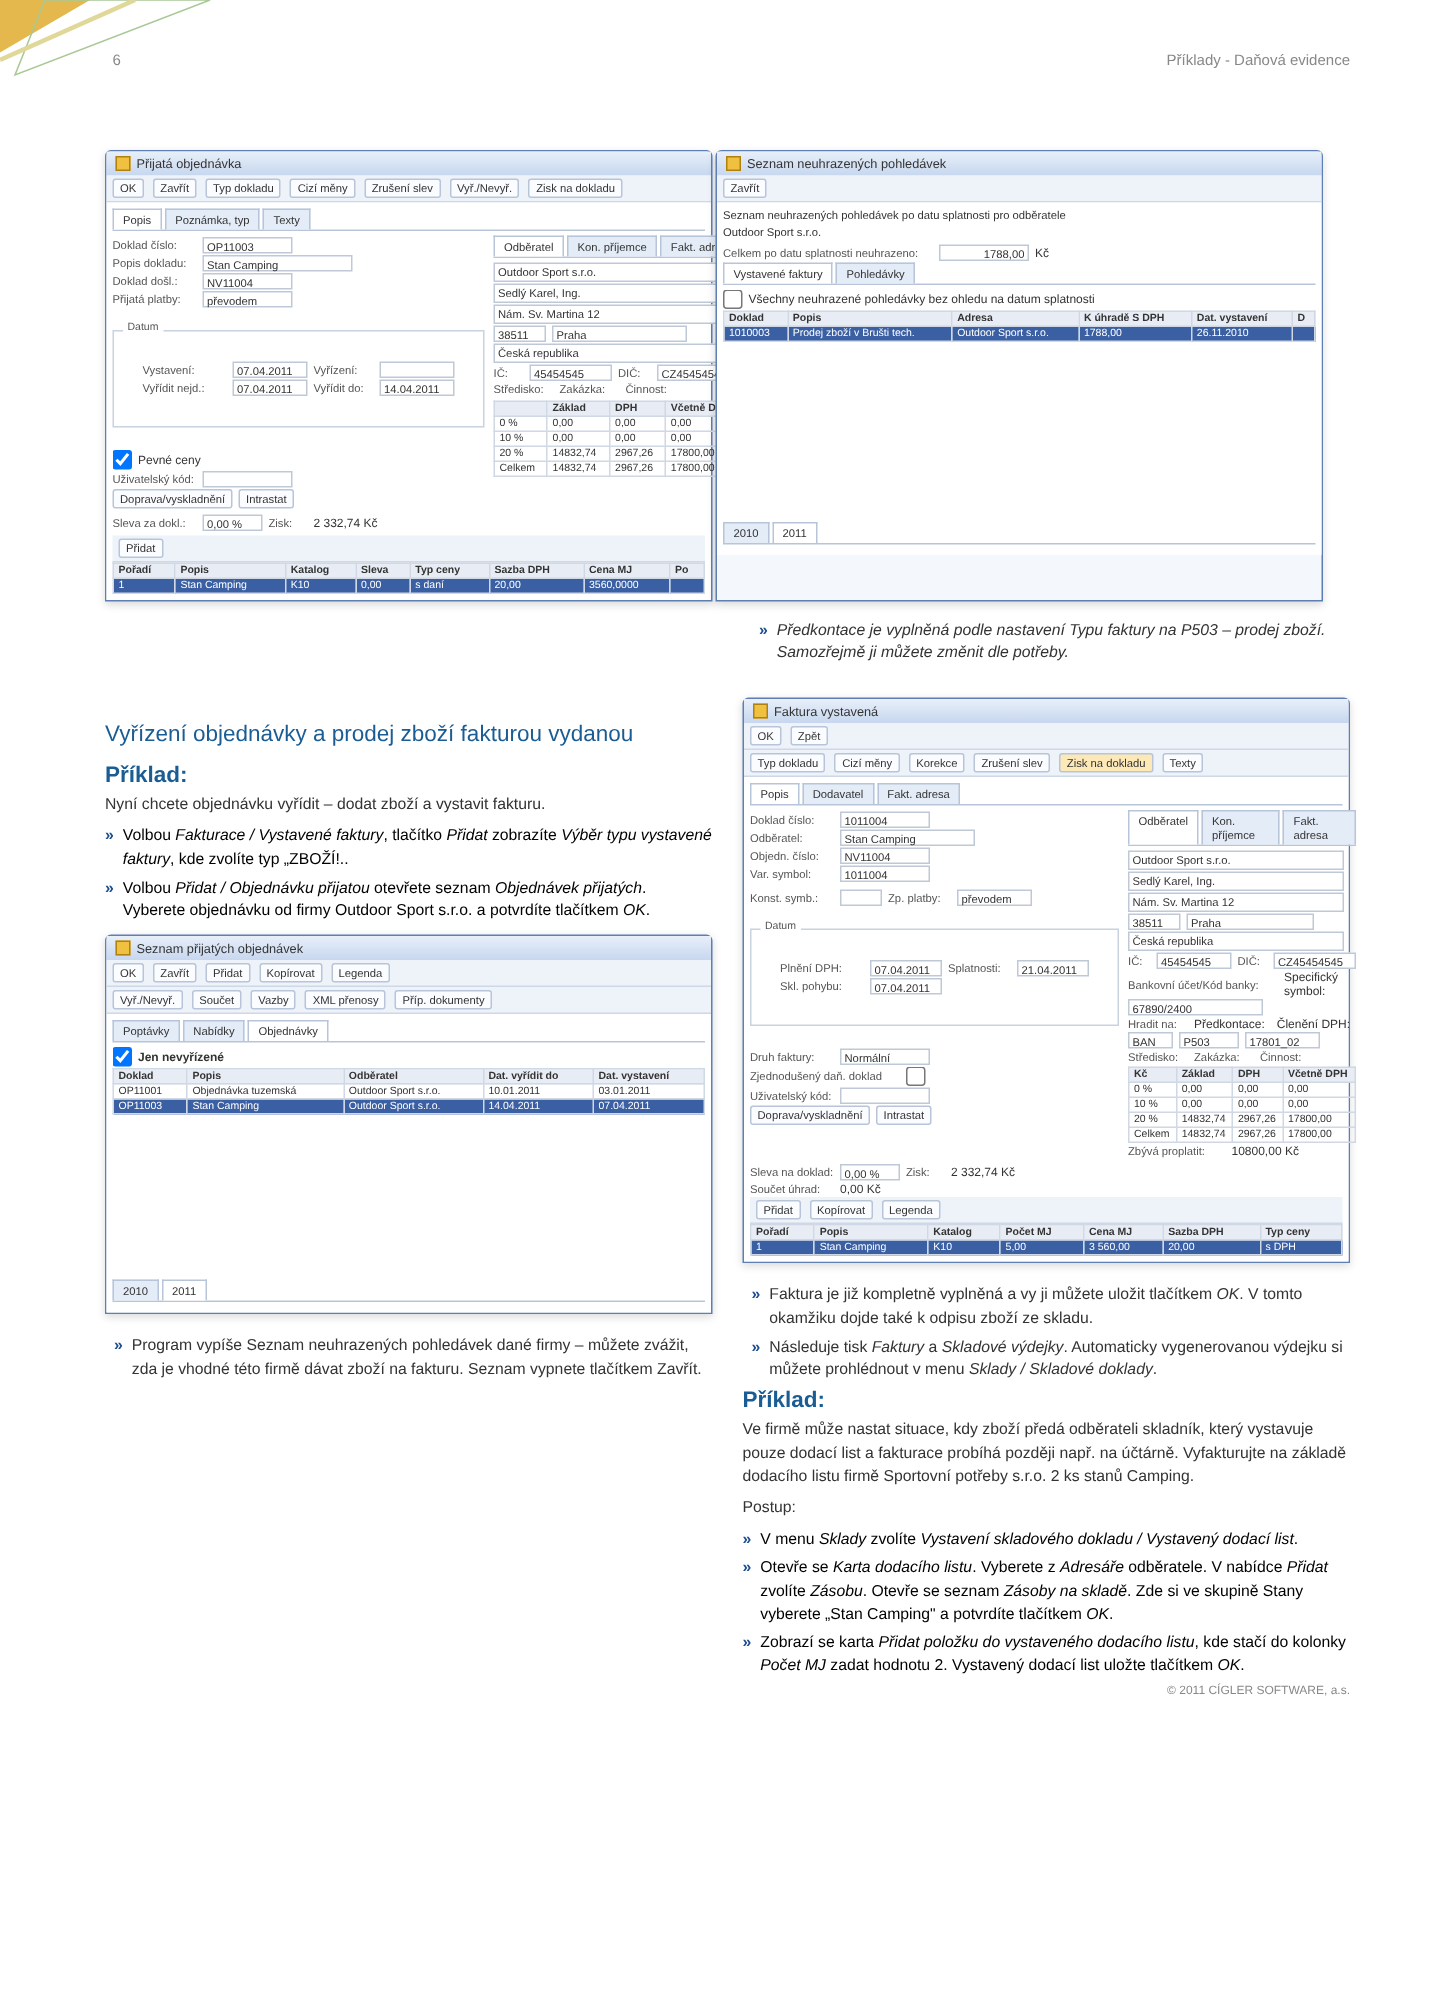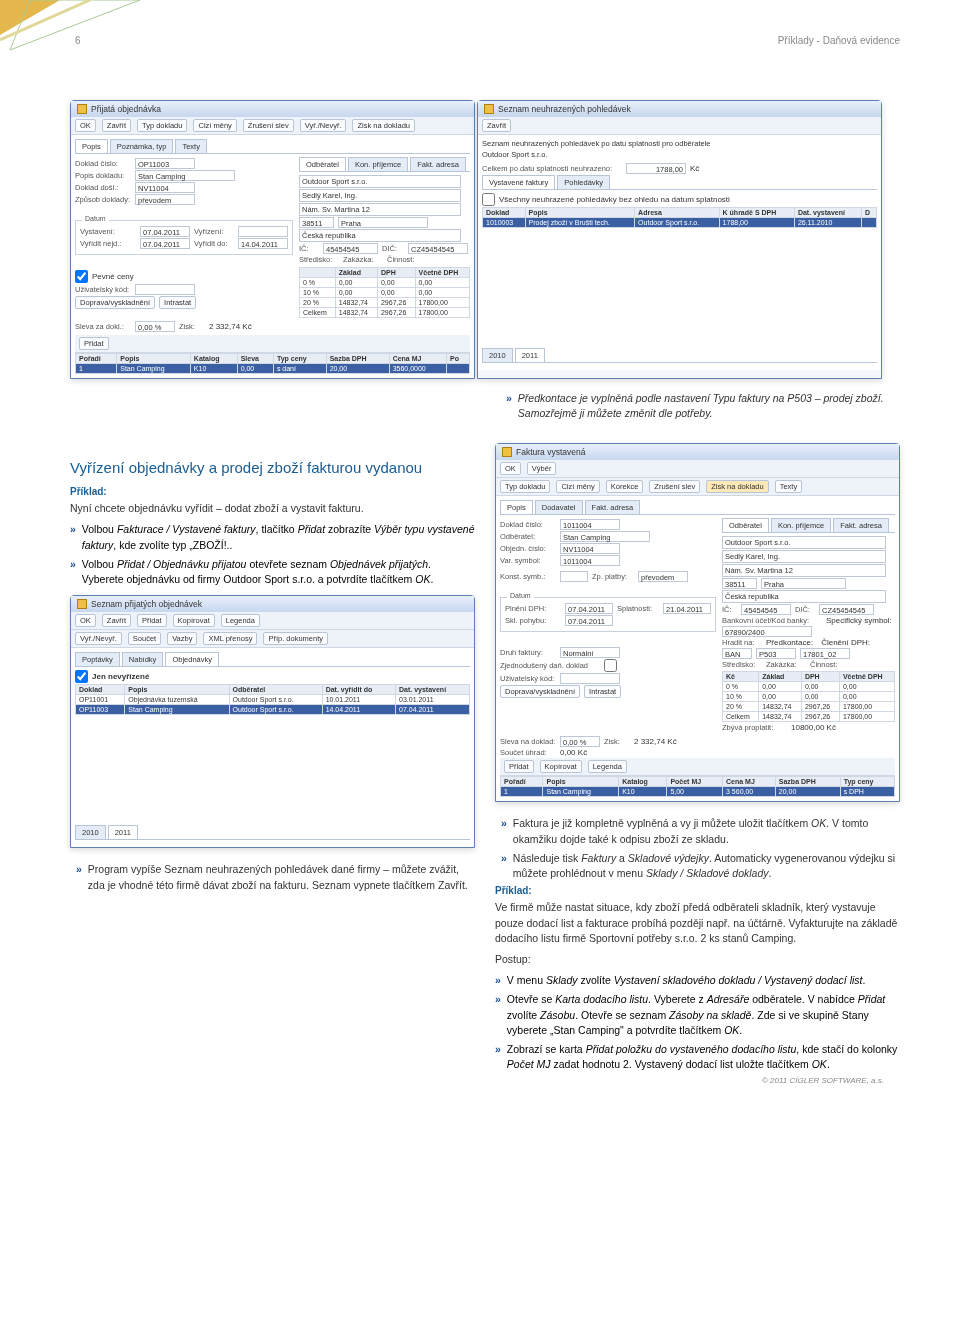"Způsob doklady:" span.lbl { text: Způsob doklady -> Přijatá platby }
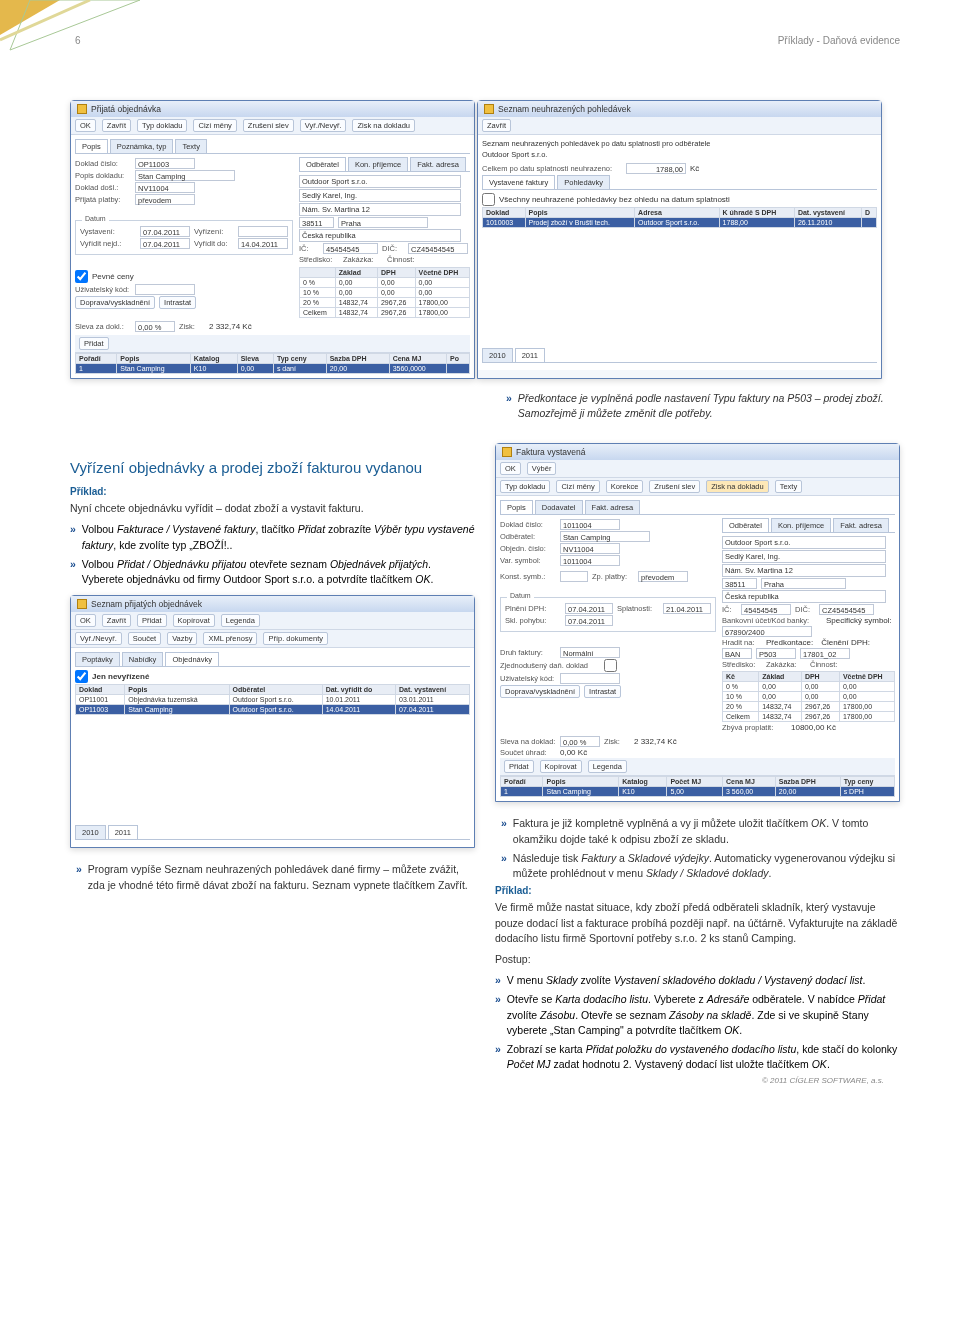"Vystavení:" .group-box { padding: 4px -> 19px }
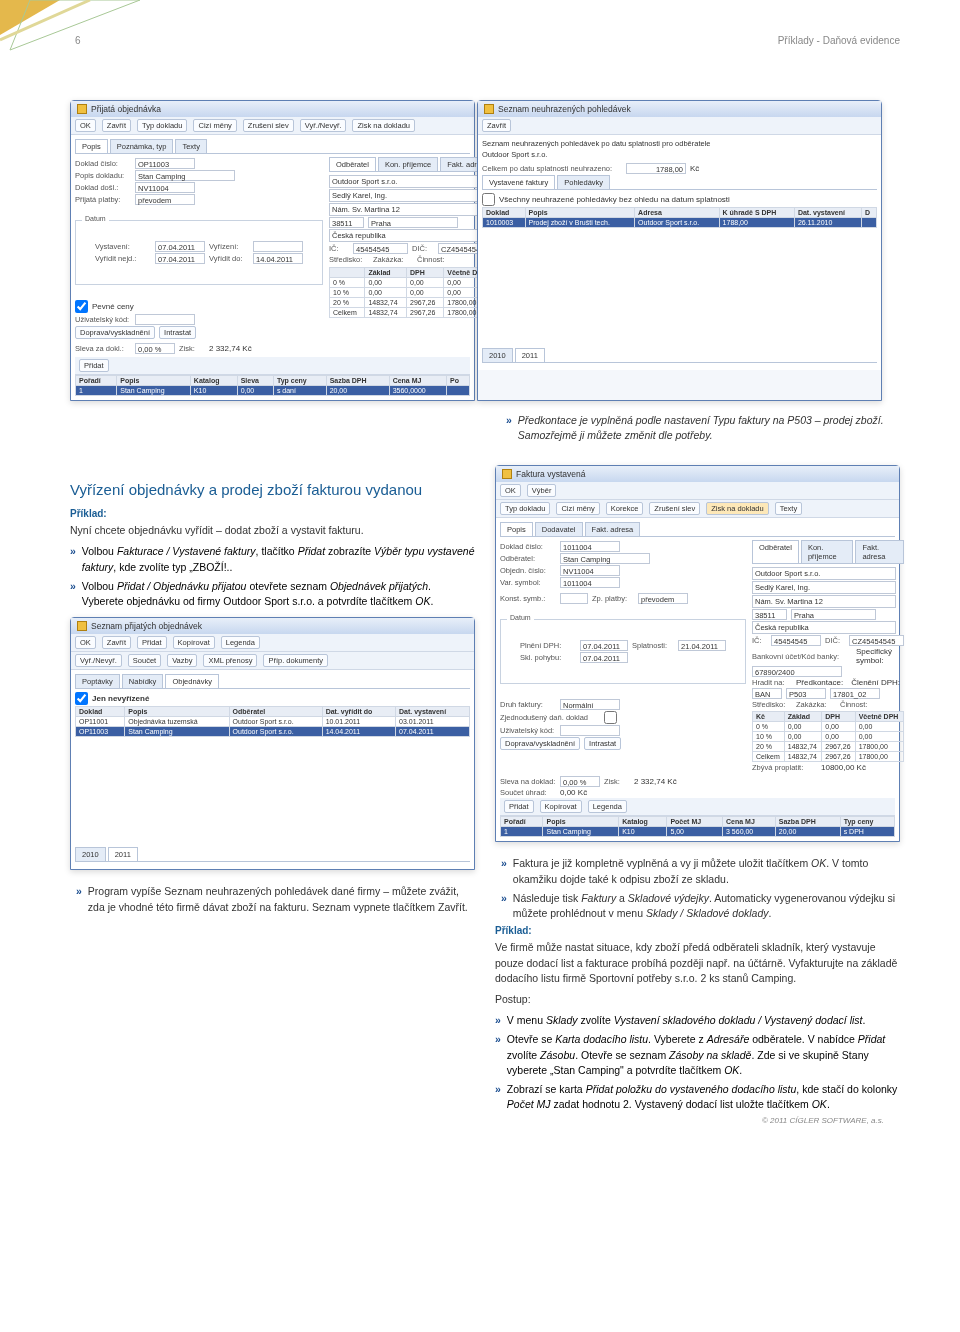"Výběr" span.tbtn { text: Výběr -> Zpět }
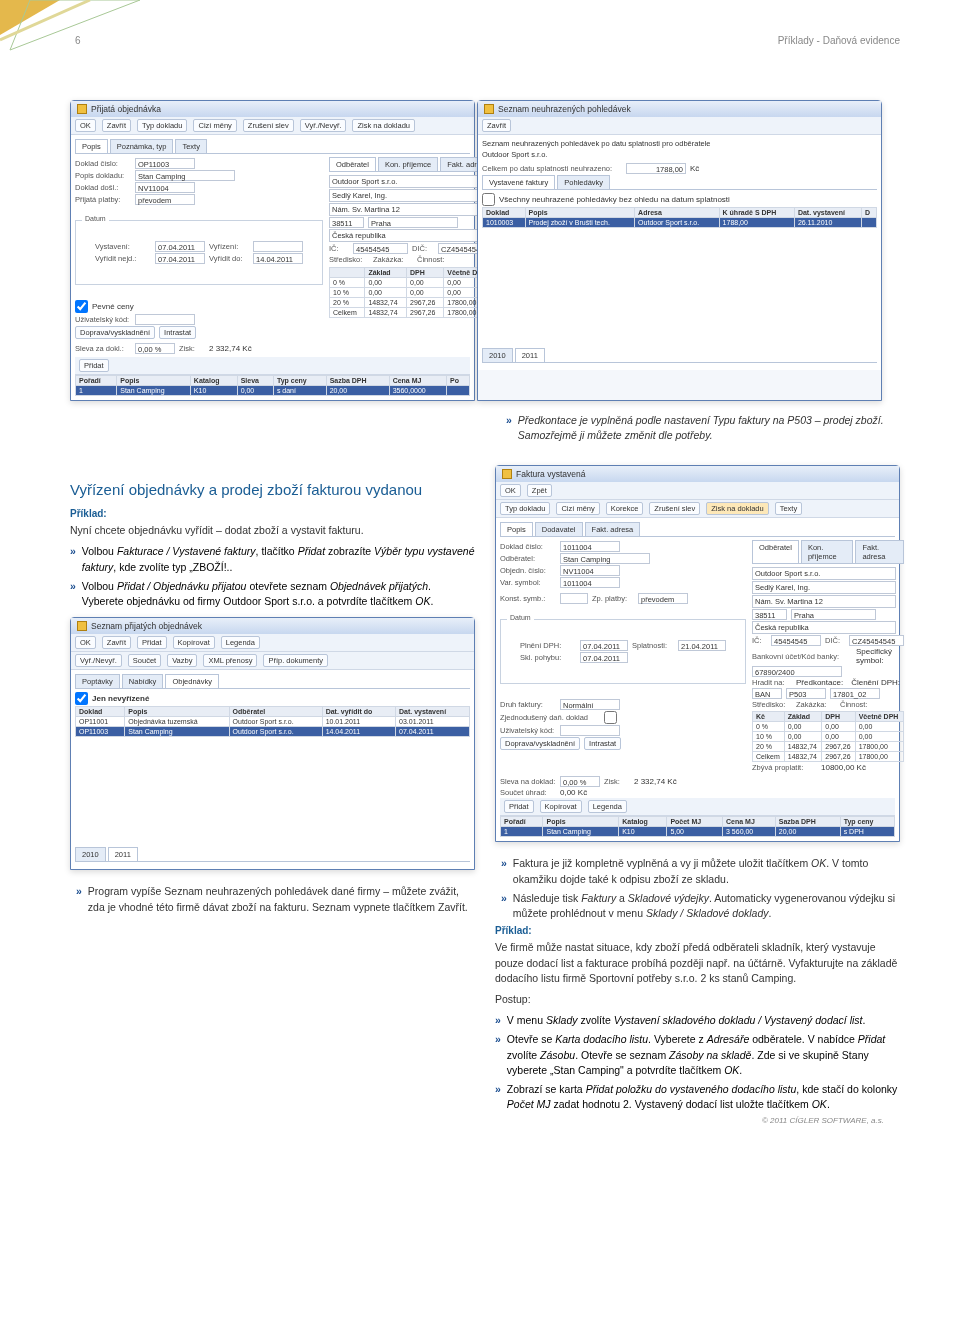"Příklad:" .priklad { font-size: 10px -> 15px }
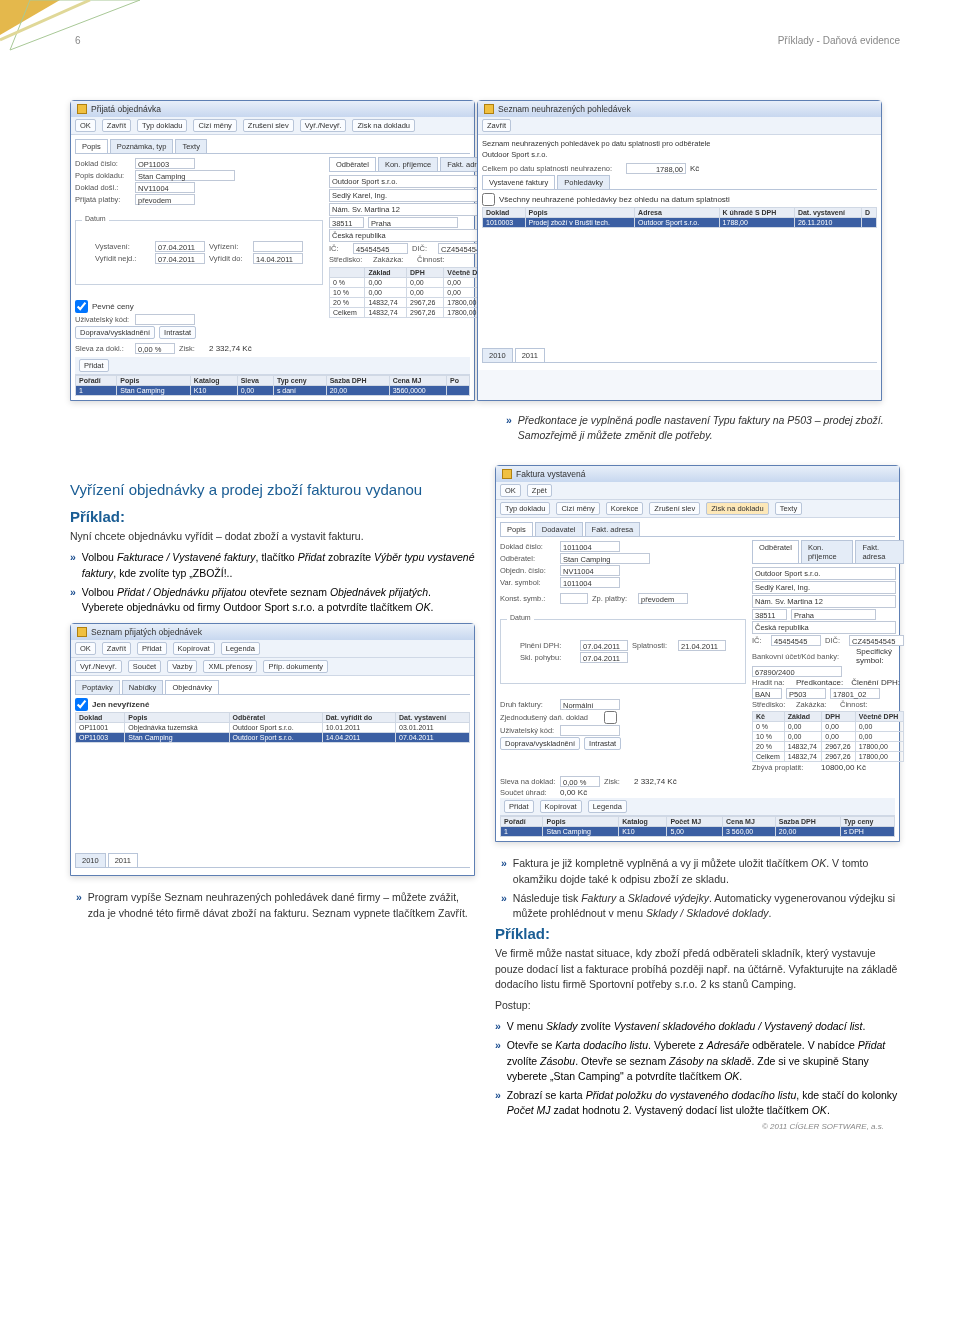"© 2011 CÍGLER SOFTWARE, a.s." .footer { font-style: italic -> none; right: 76px -> 60px }
